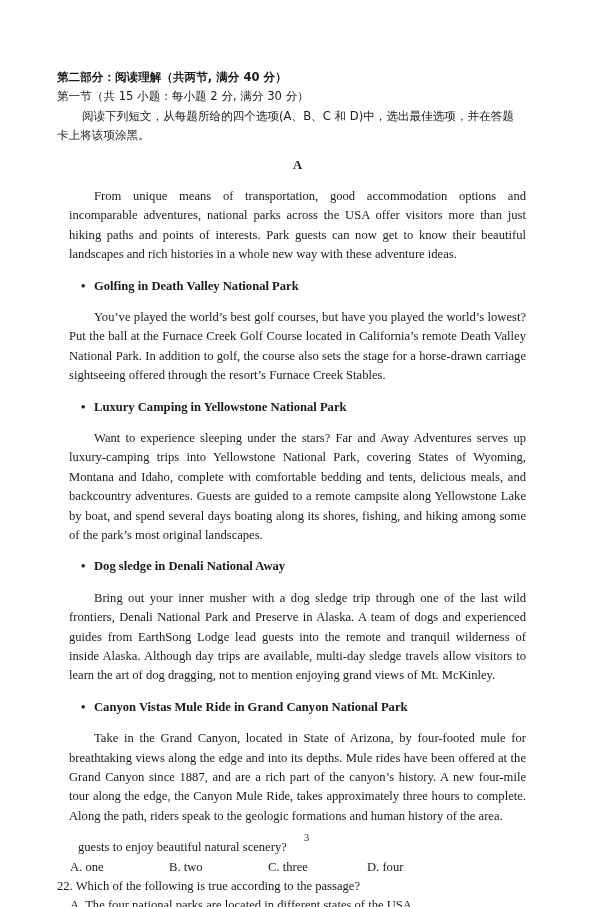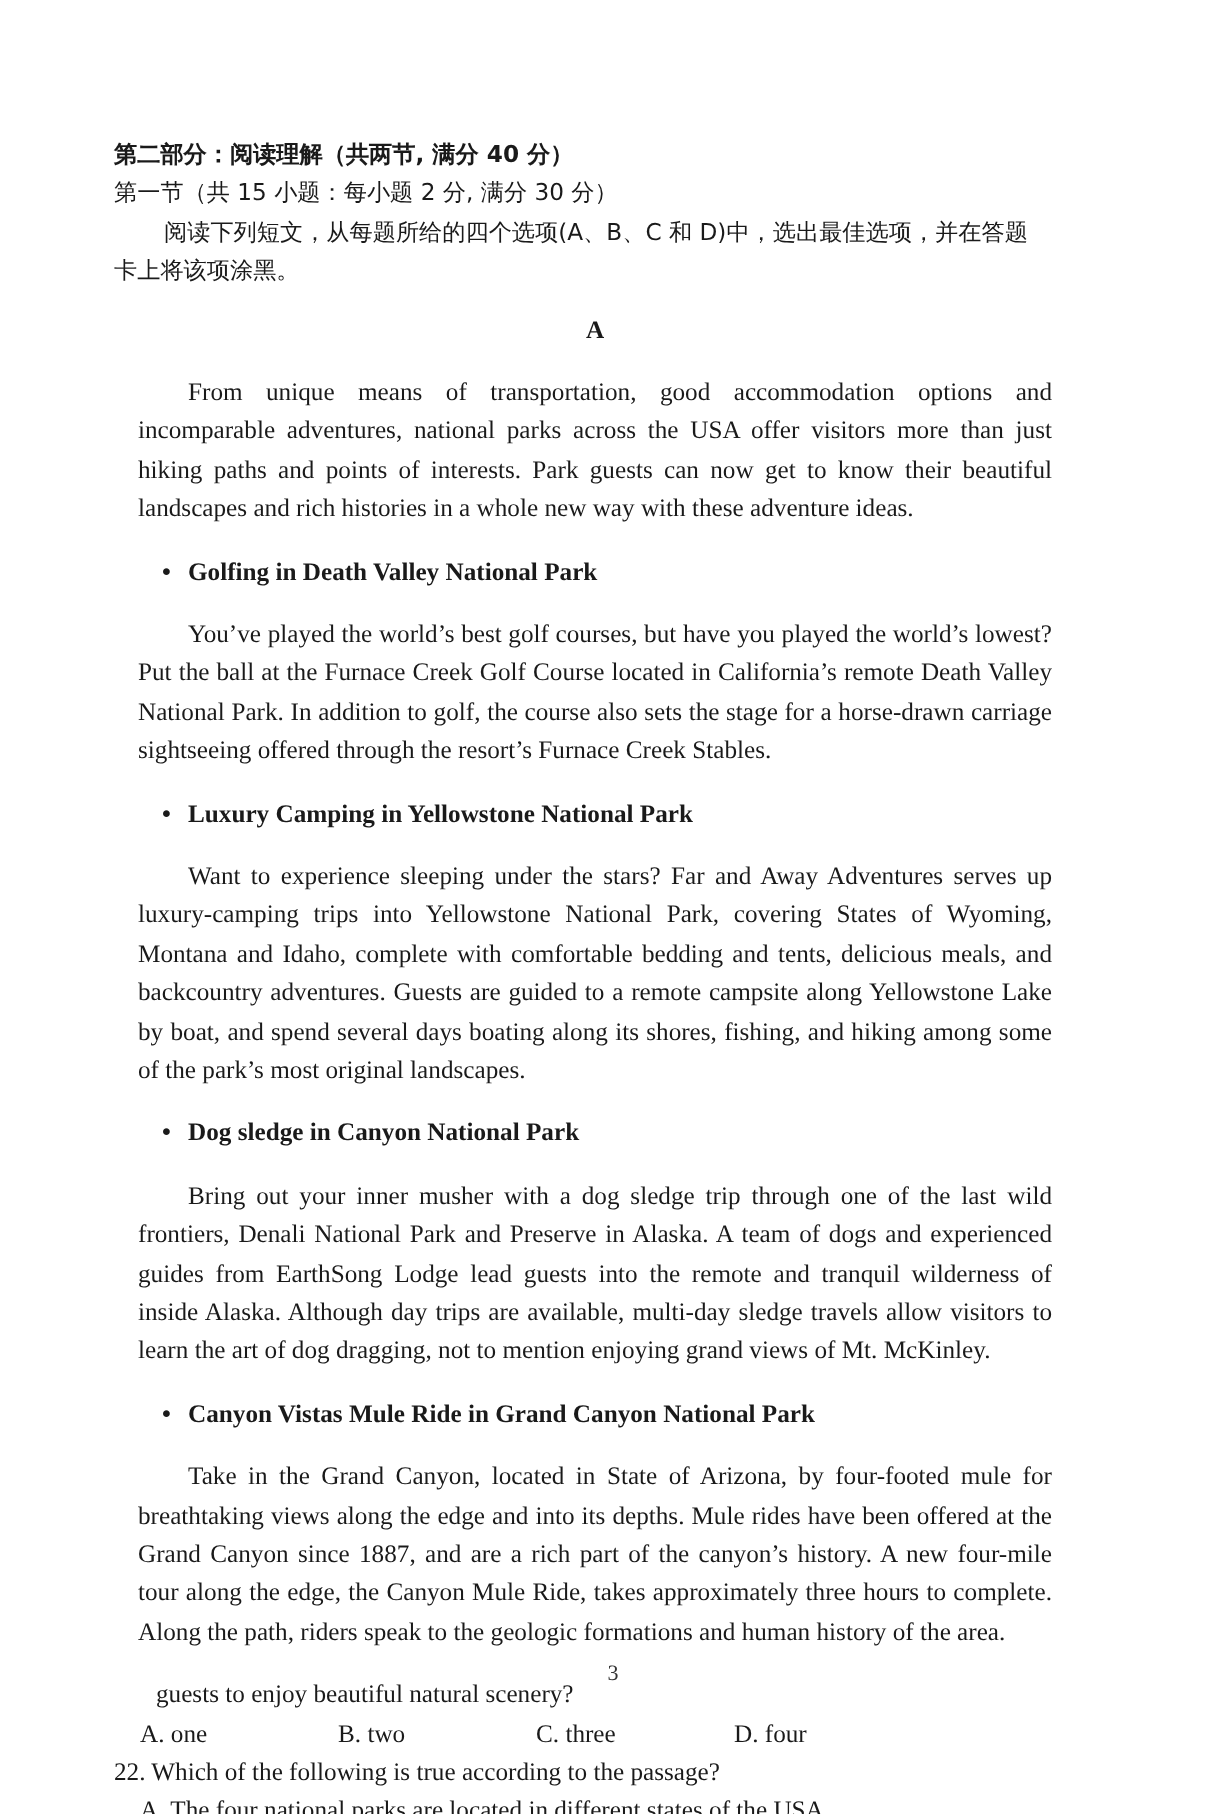"Dog sledge in Canyon National" span { text: Canyon National Park -> Denali National Away }
